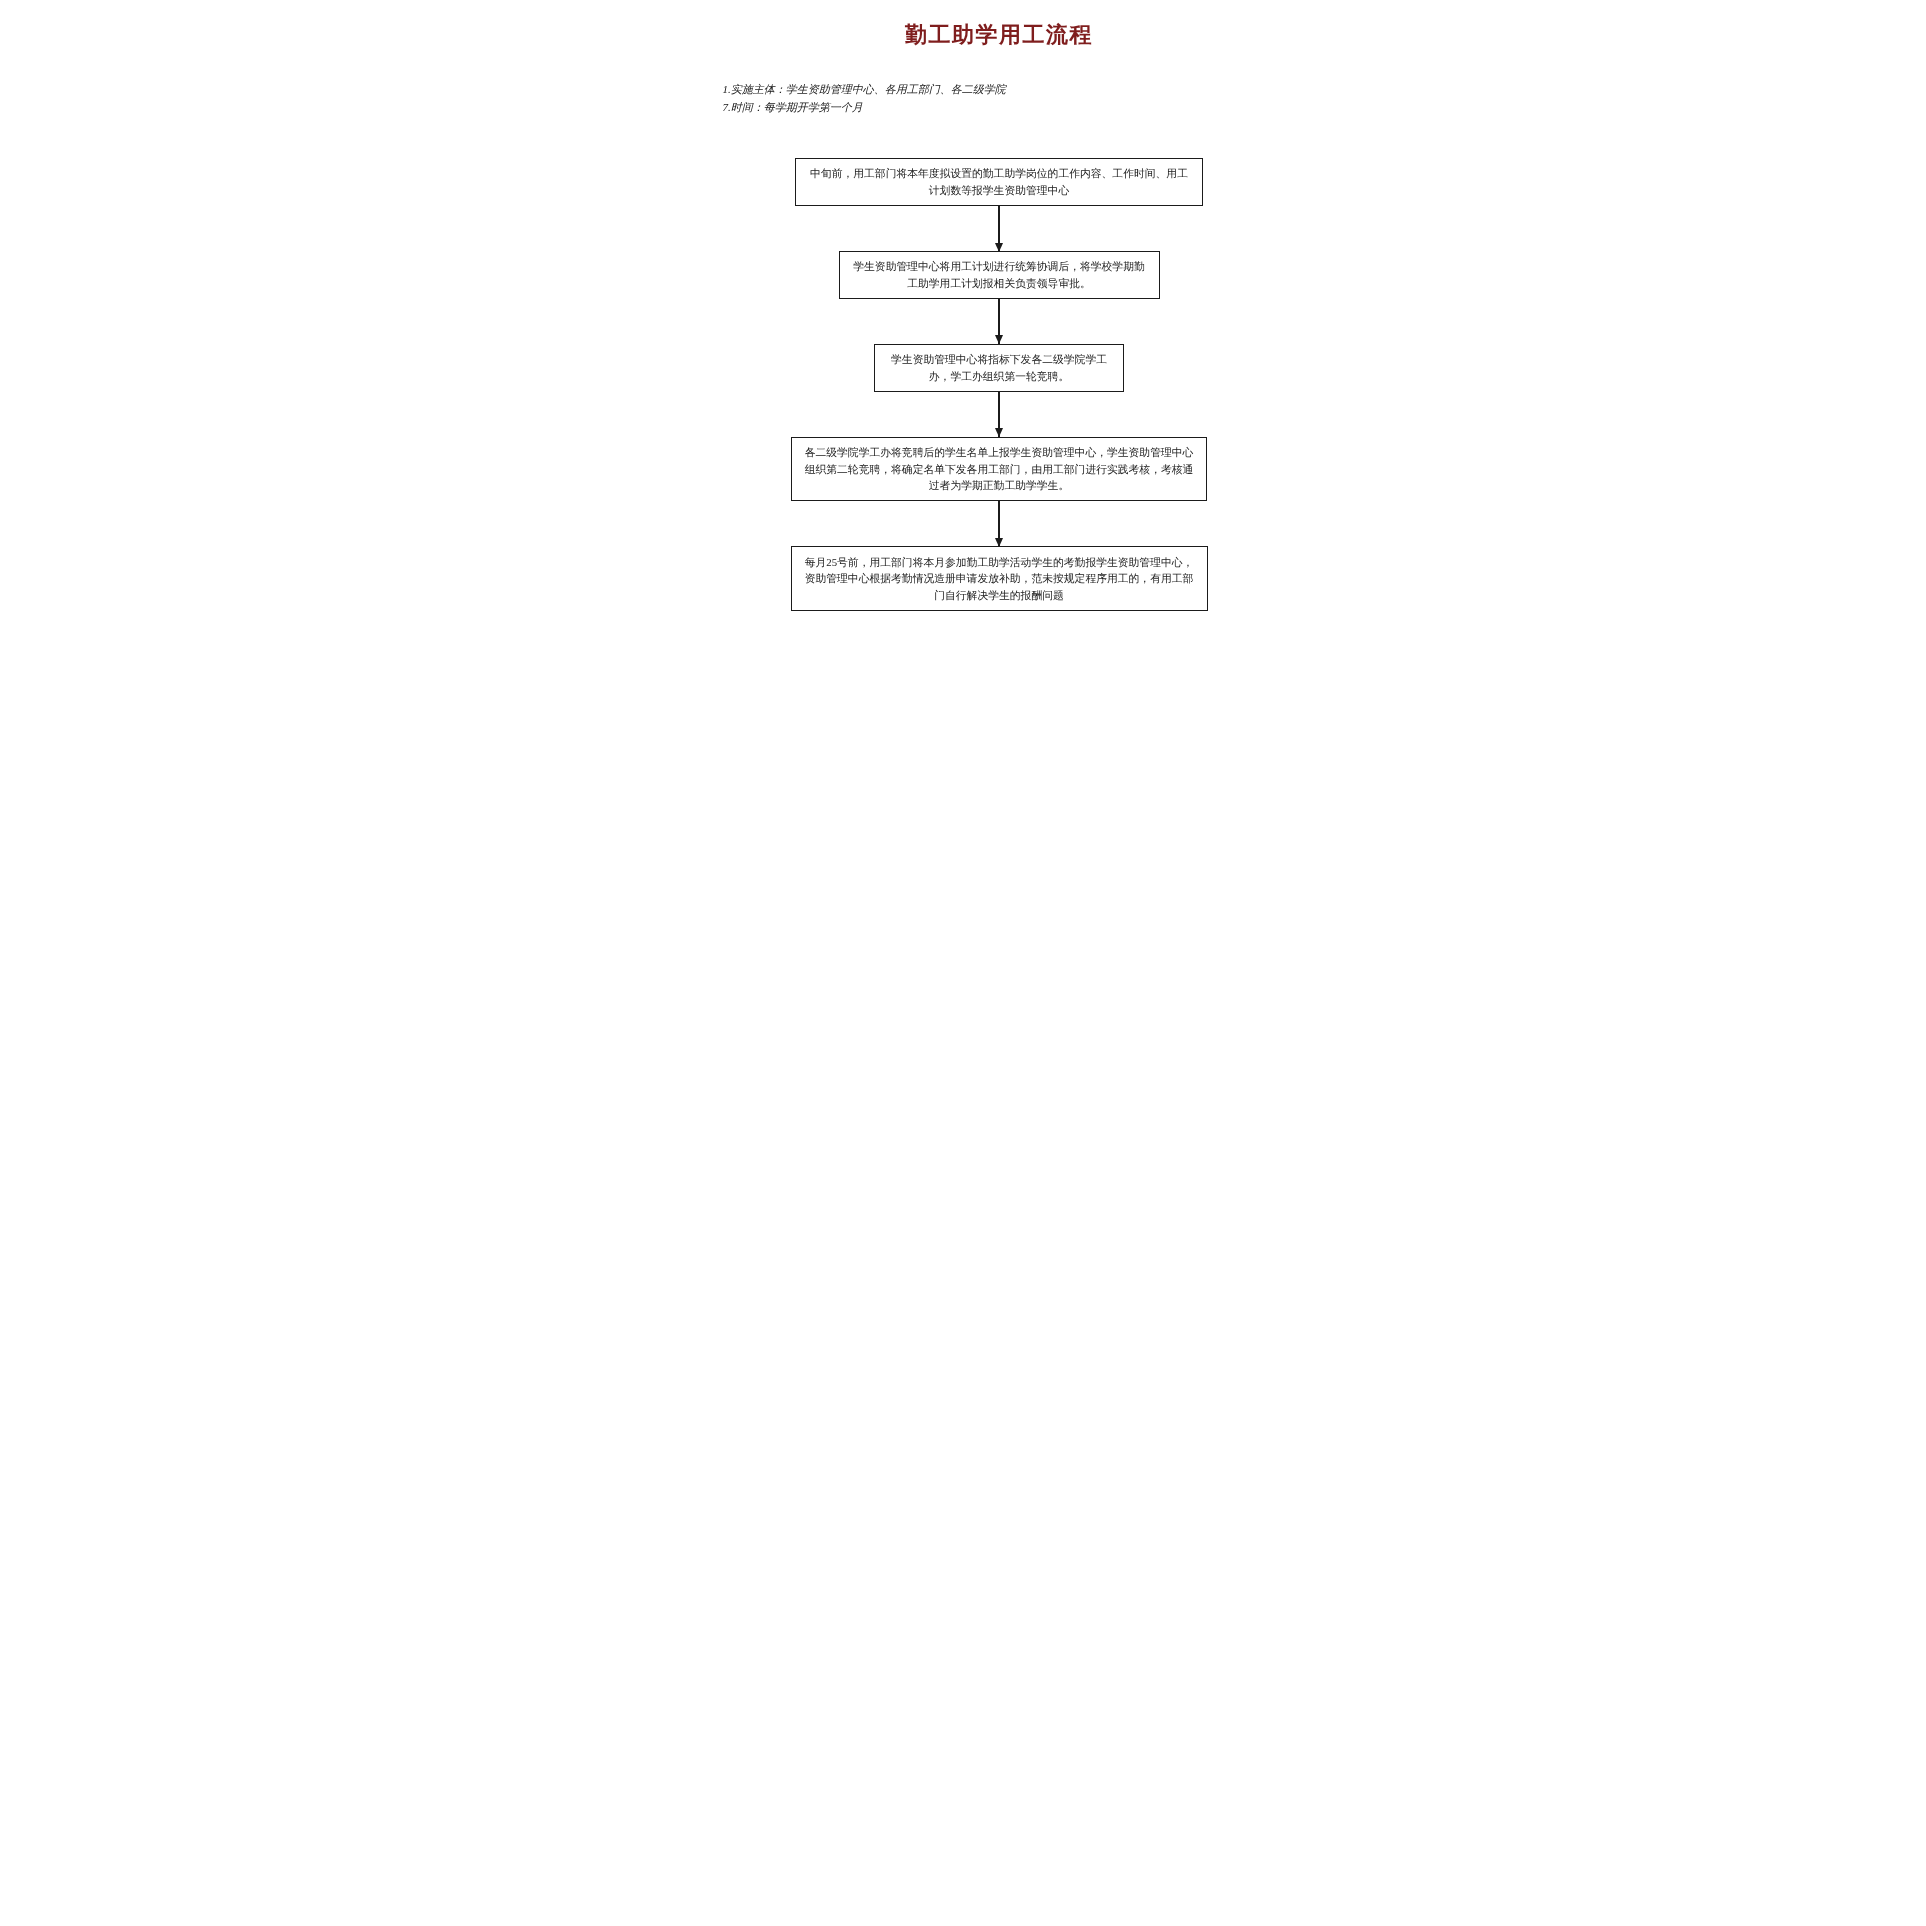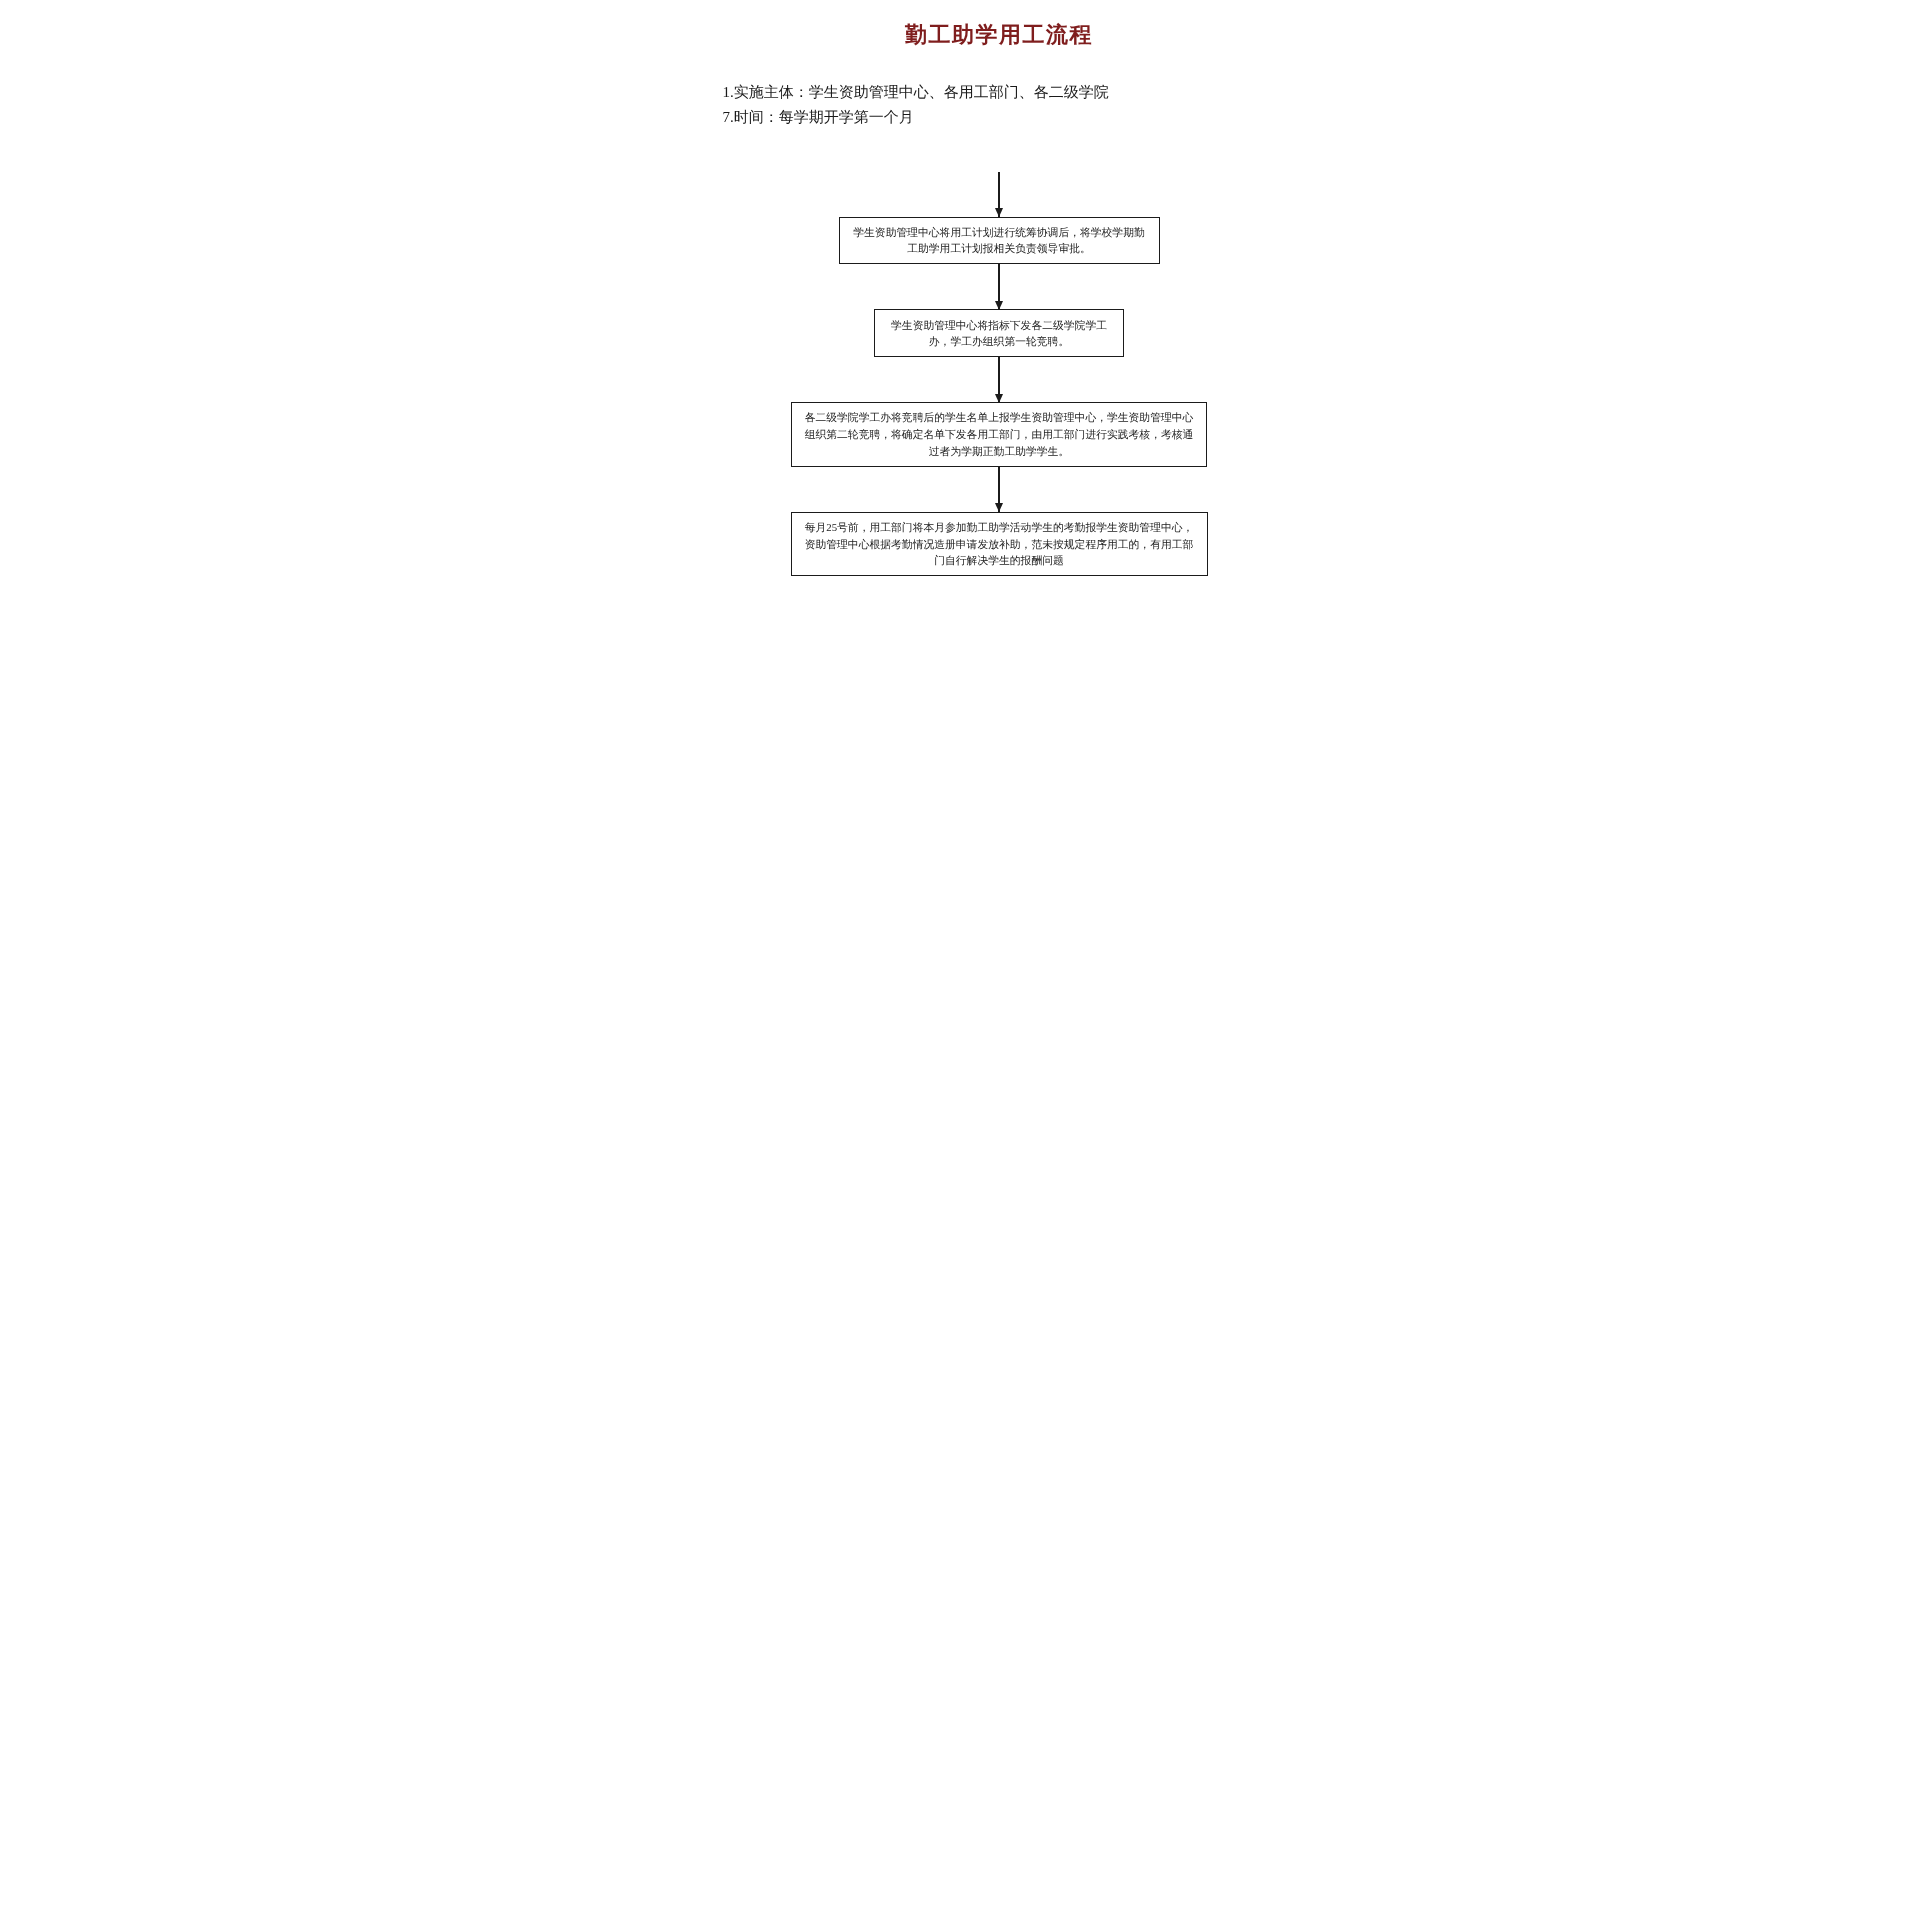"1.实施主体：学生资助管理中心、各用工部门、各二级学院" .notes { font-size: 15px -> 11px; font-style: none -> italic }
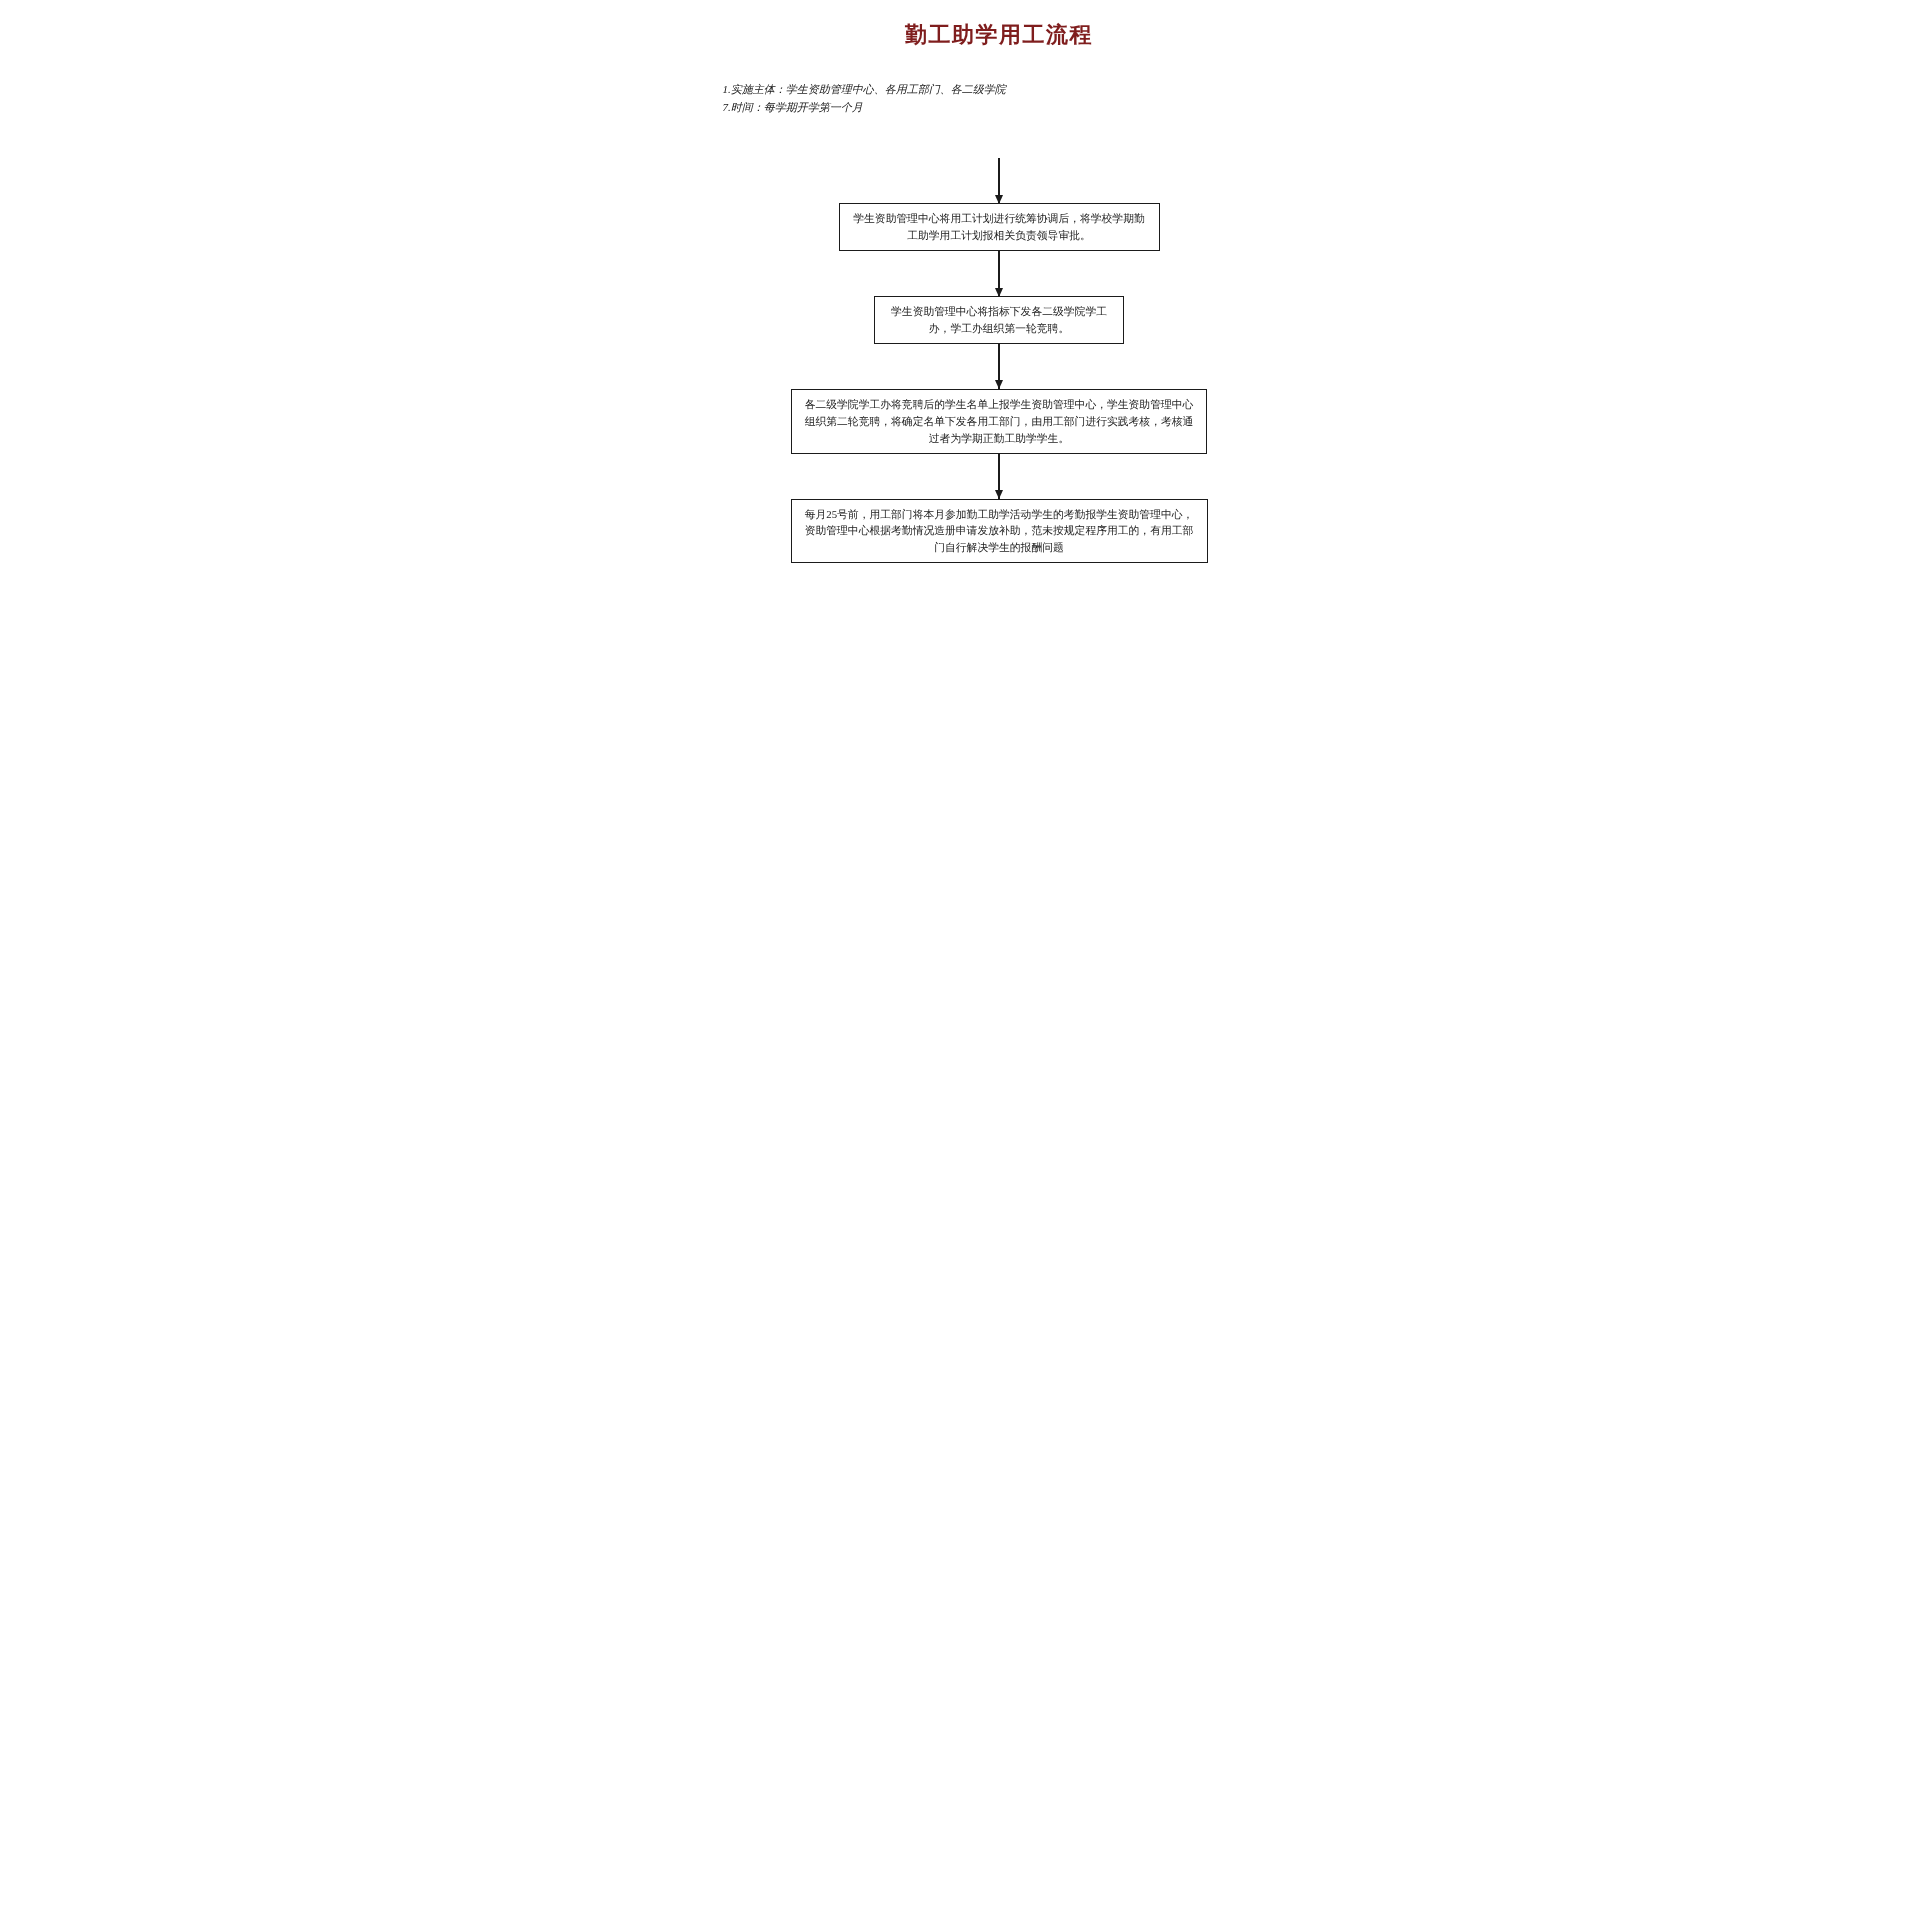"中旬前，用工部门将本年度拟设置的勤工助学岗位的工作内容、工作时间、用工计划数等报" div.box { html: none -> <div> <span>中旬前，用工部门将本年度拟设置的勤工助学岗位的工作内容、工作时间、用工计划数等报学生资助管理中心</span> </div> }
